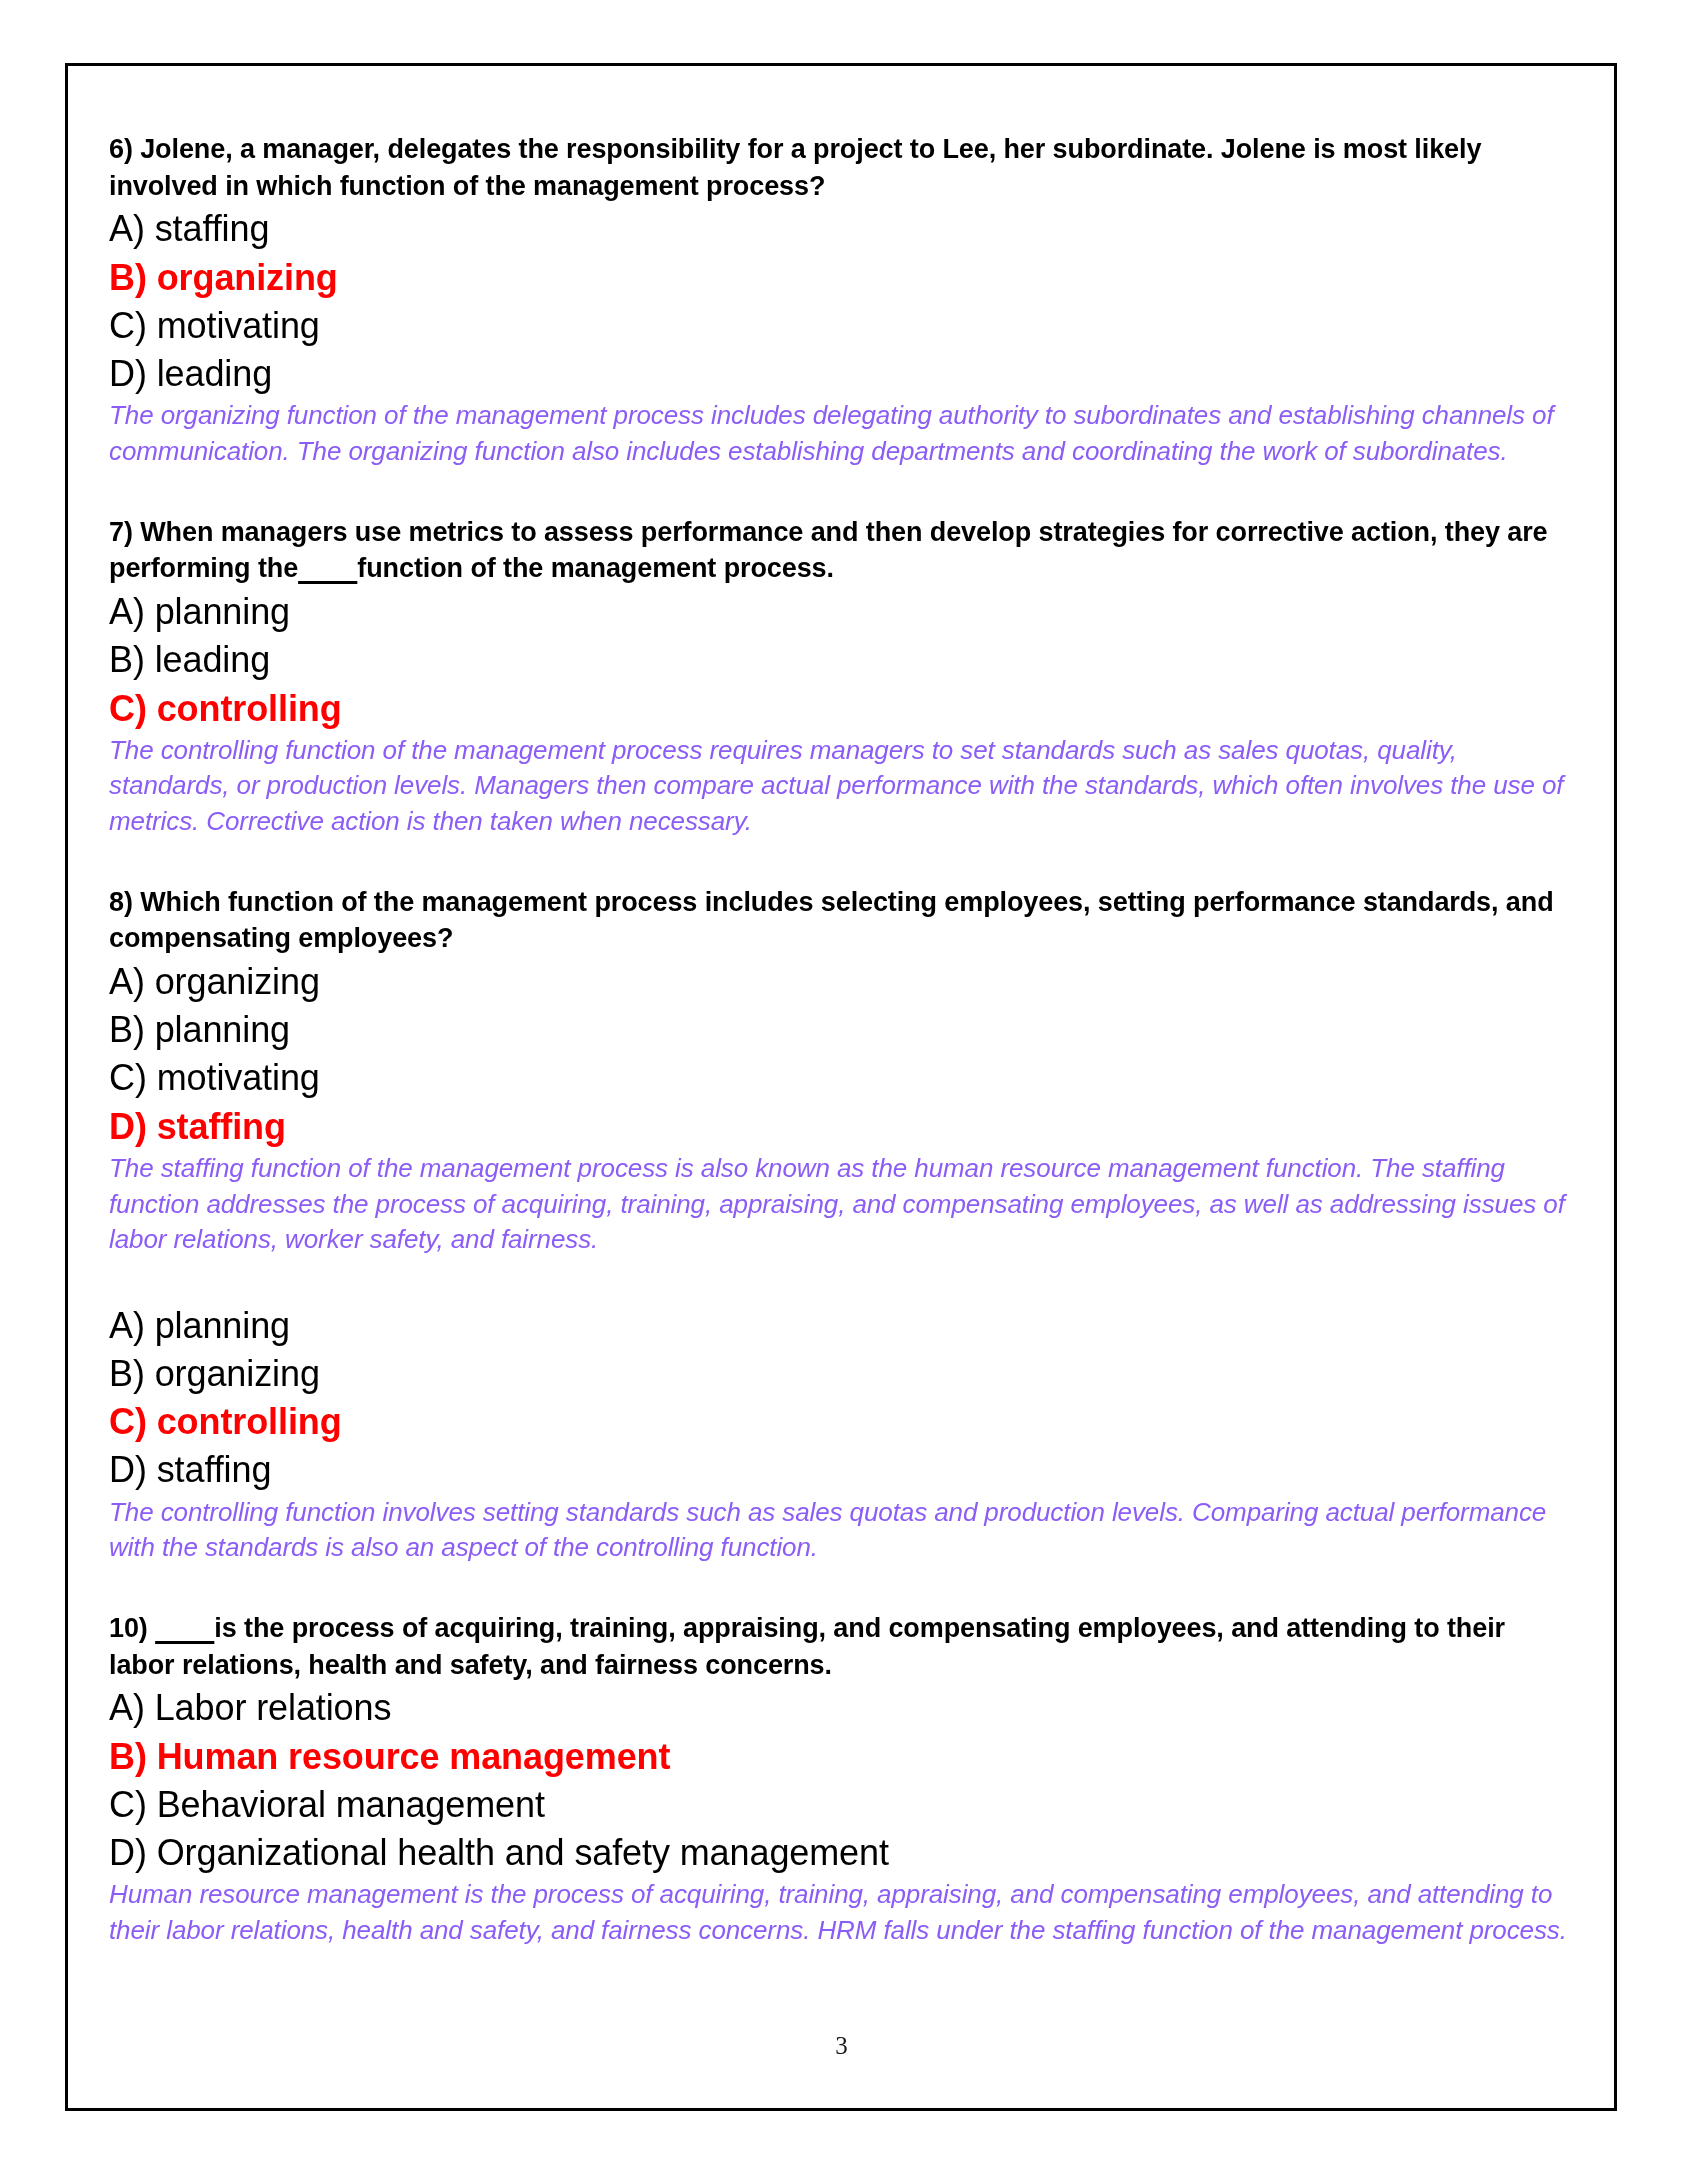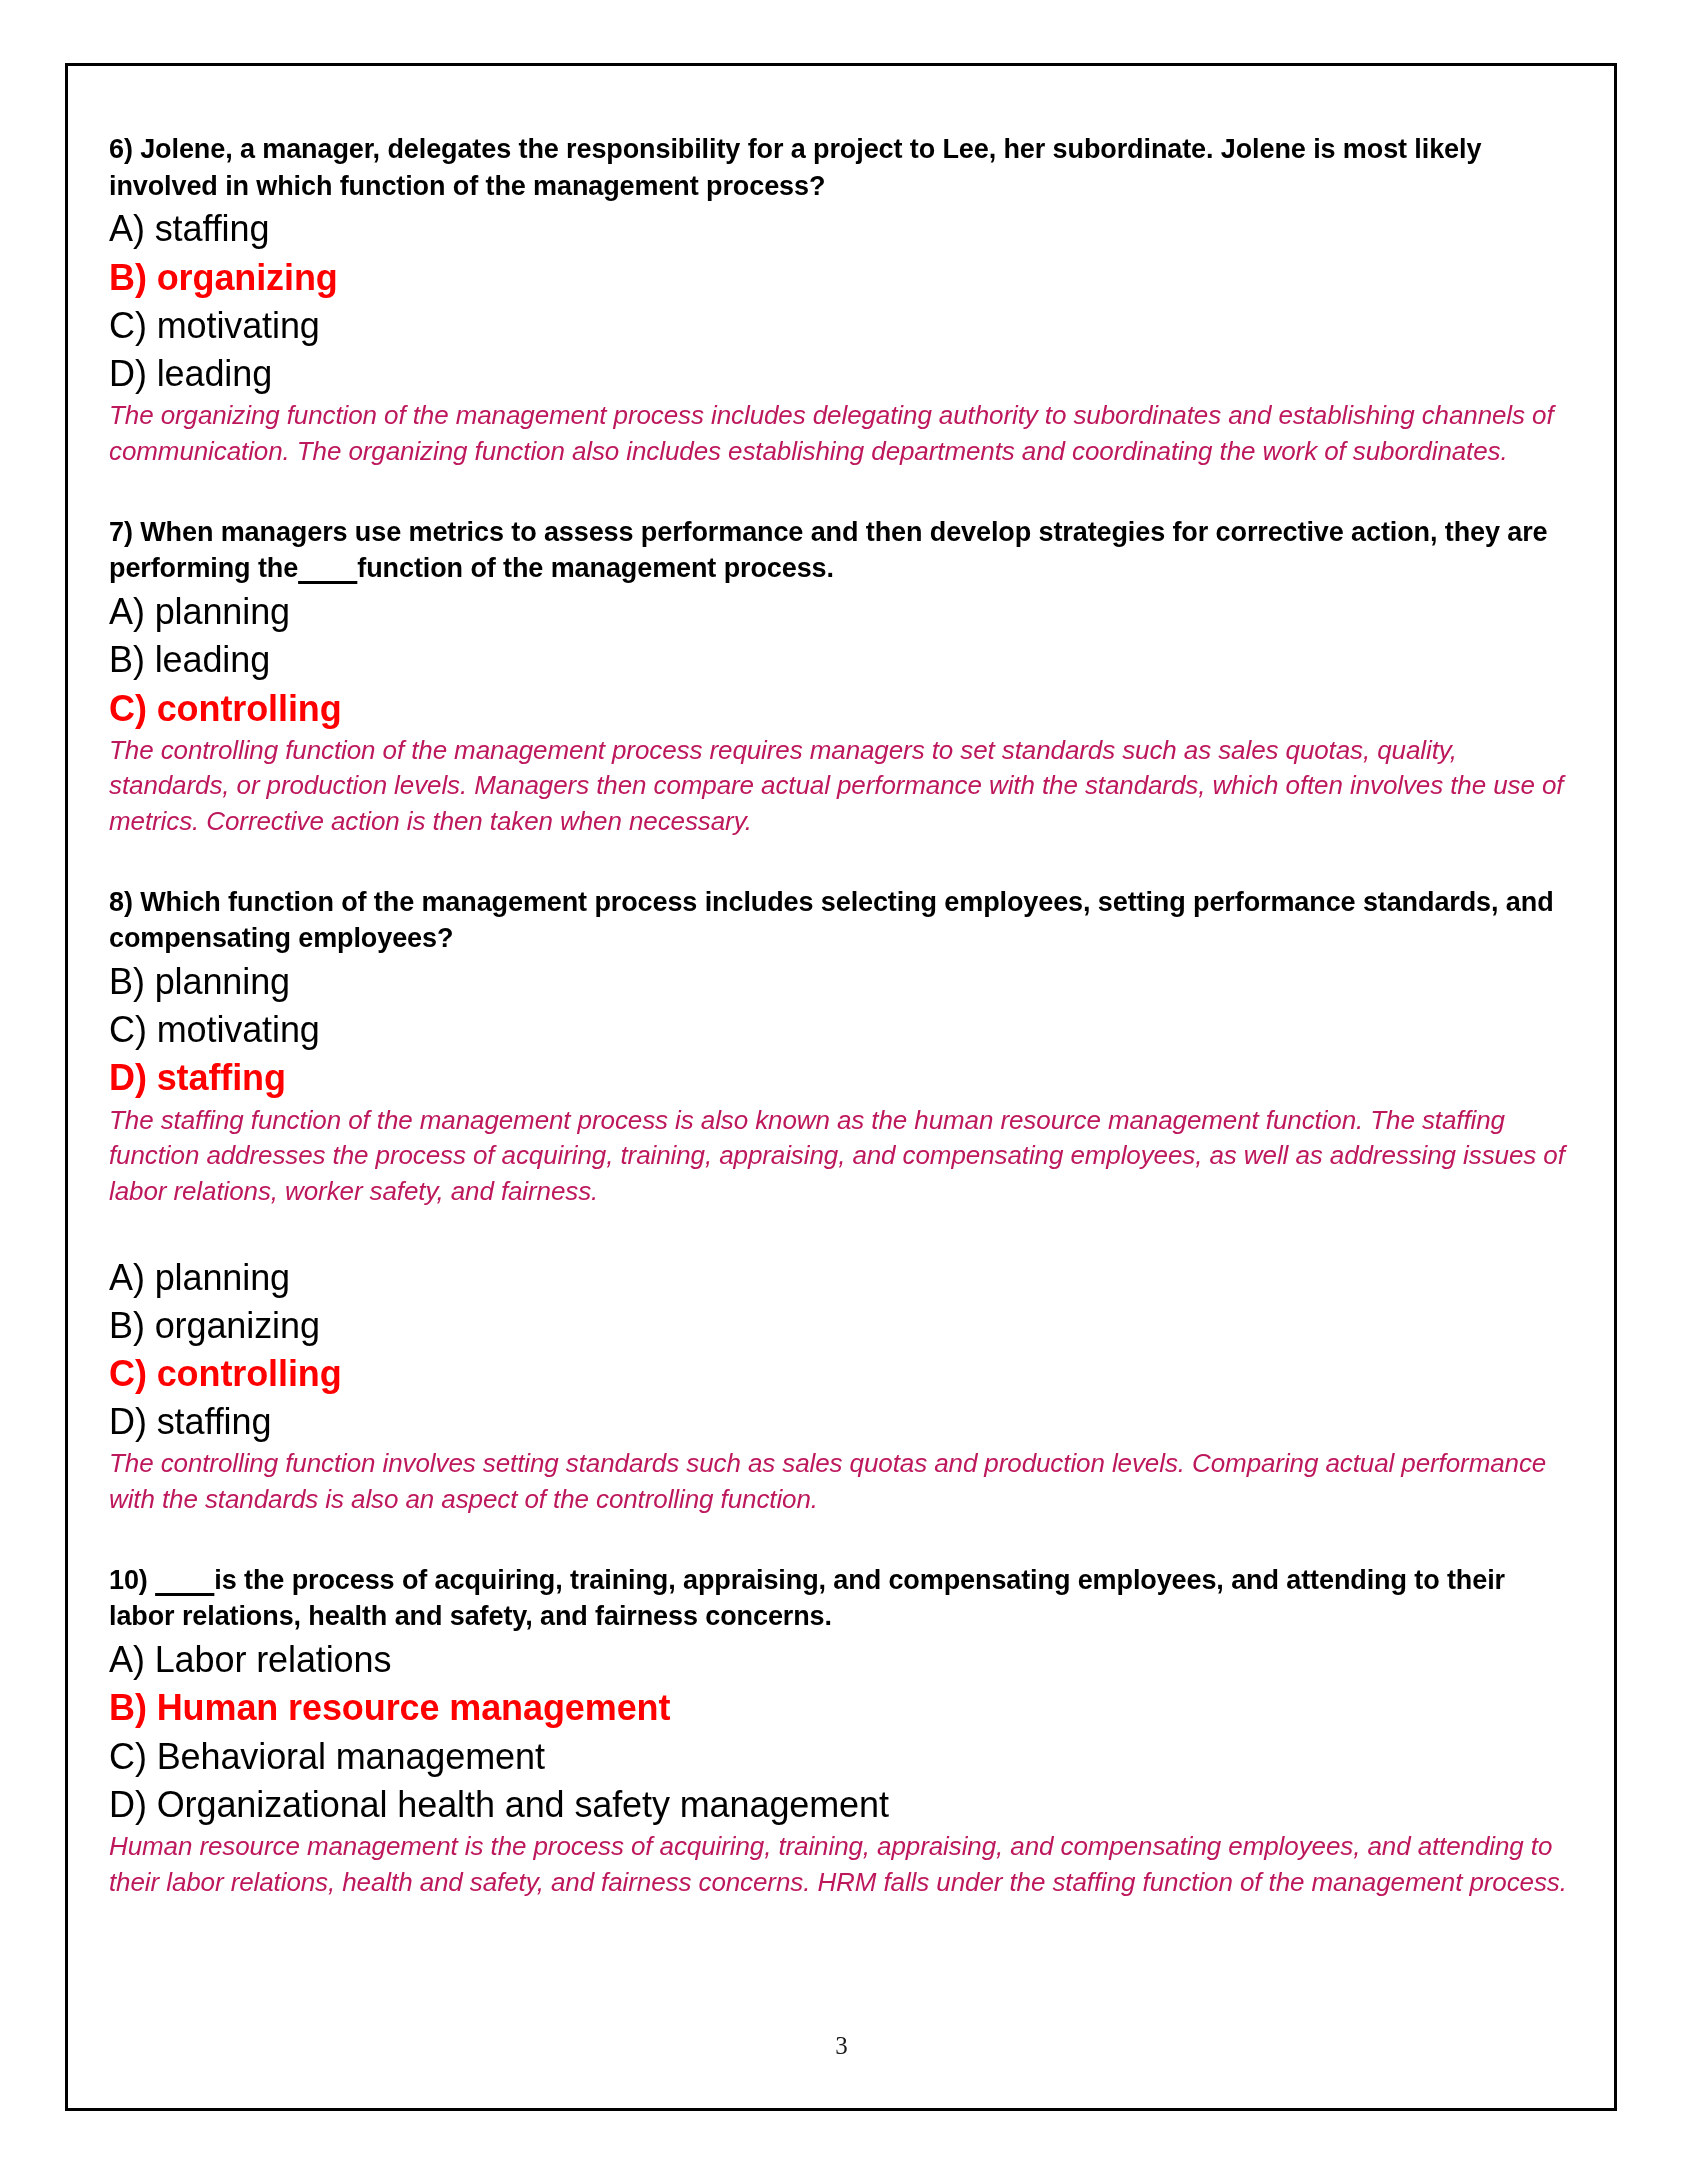"The organizing function of the" .explain { color: #be185d -> #8b5cf6 }
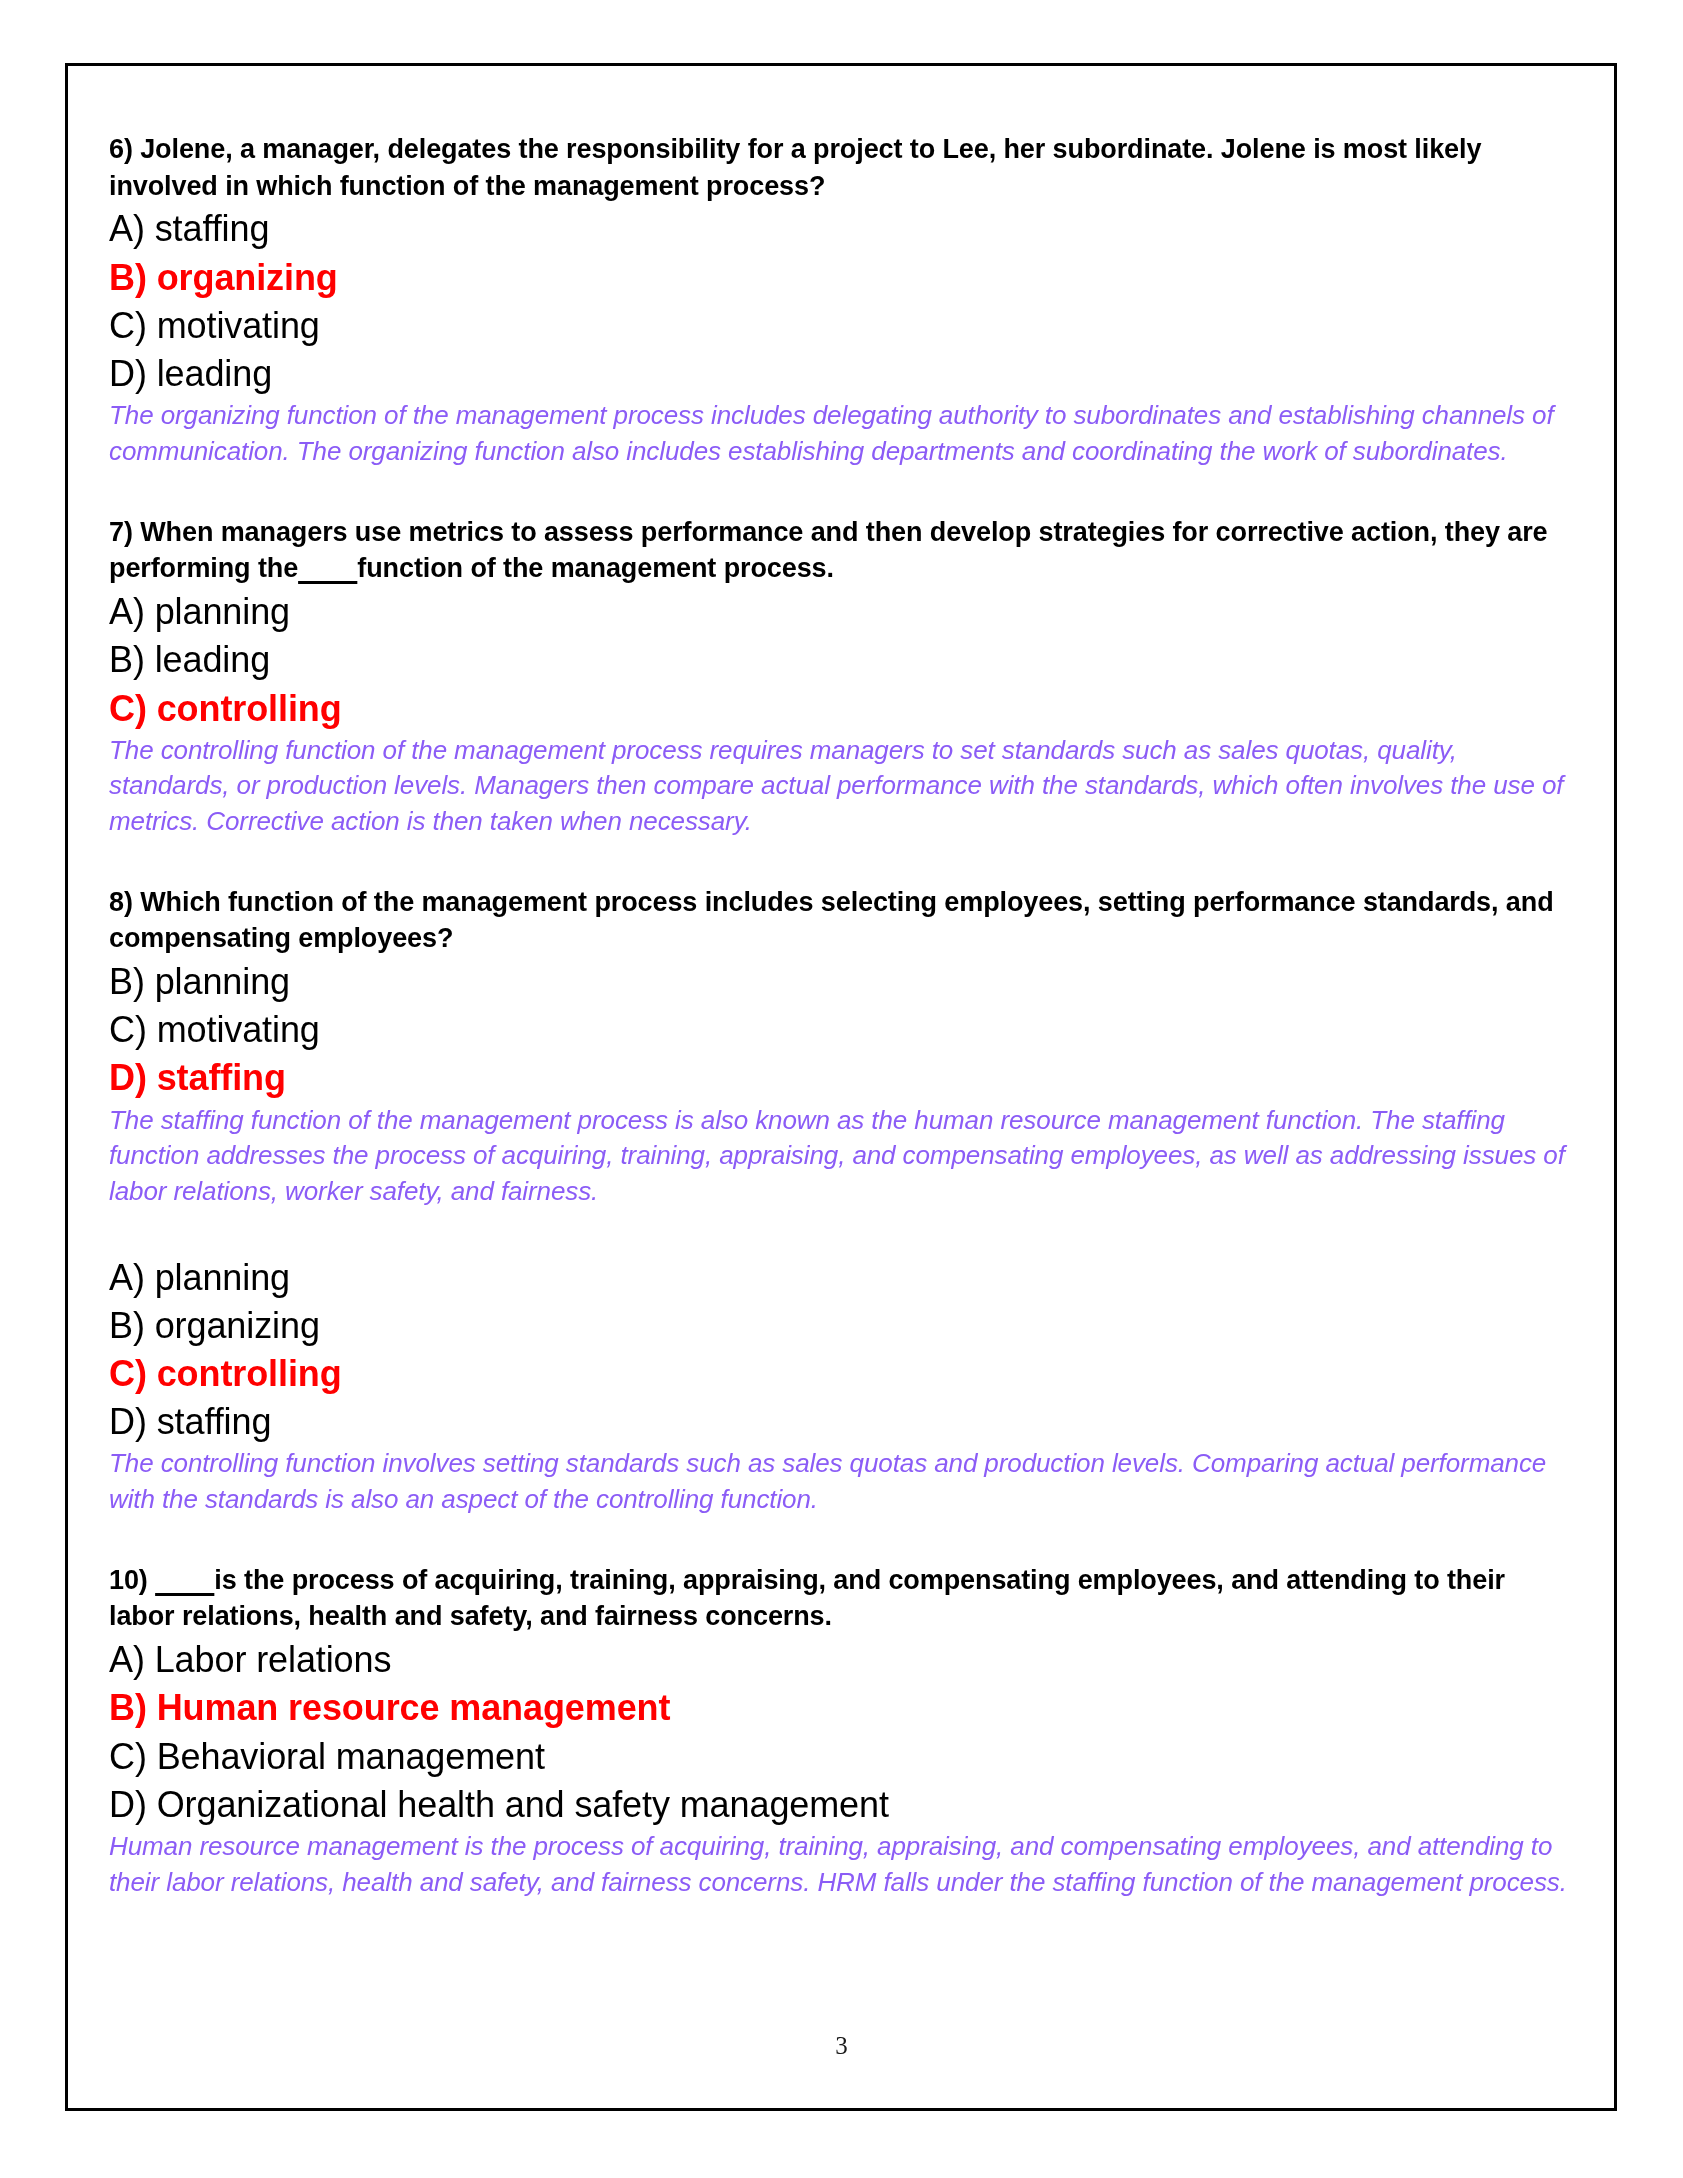"A) organizing" p.option { html: none -> <p>A) organizing</p> }
